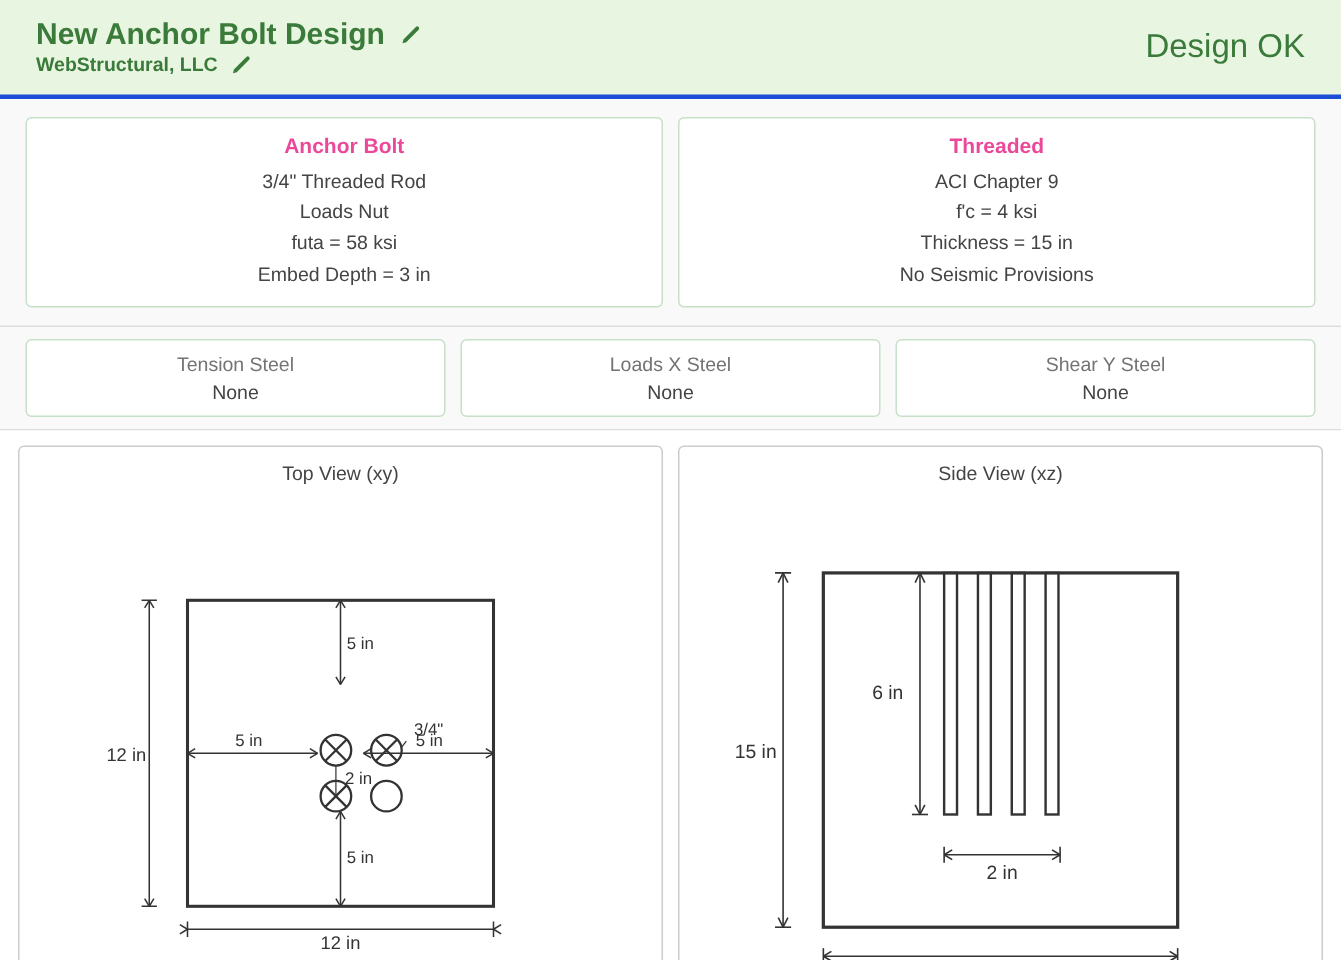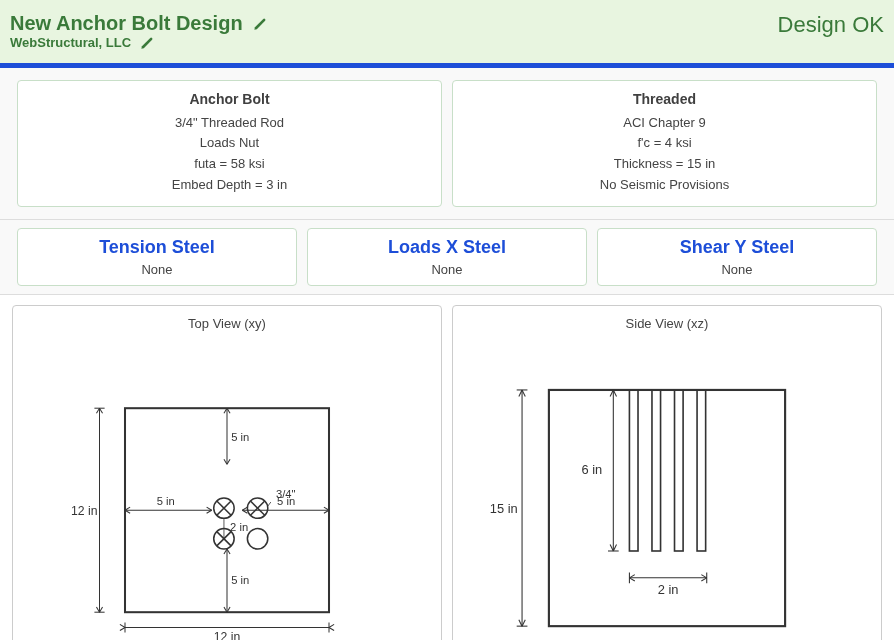"New Anchor Bolt Design" .header { align-items: flex-start -> center; border-bottom: 5px solid #1d4ed8 -> 3px solid #1d4ed8; padding: 12px 10px -> 12px 24px }
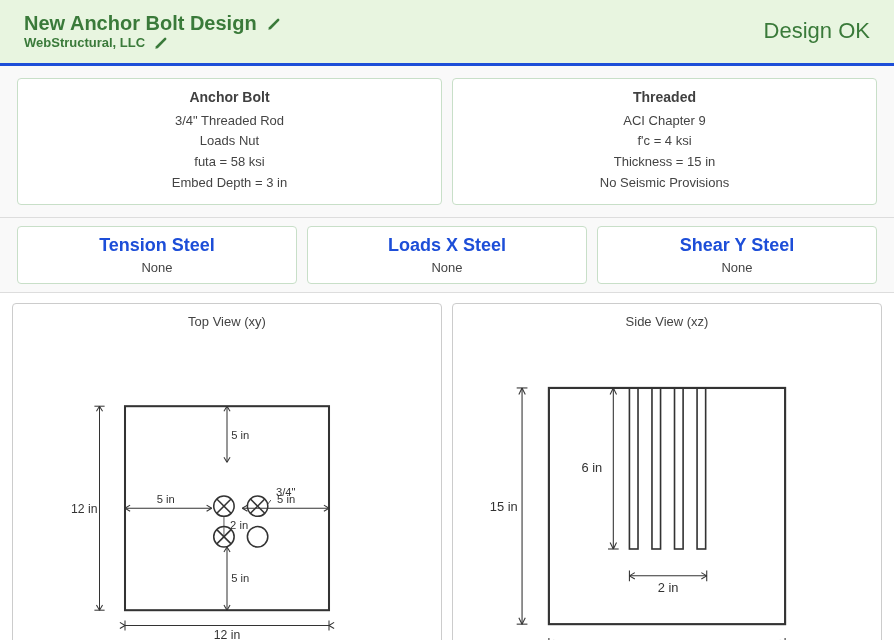"Anchor Bolt" .info-card .card-title { color: #404040 -> #ec4899 }
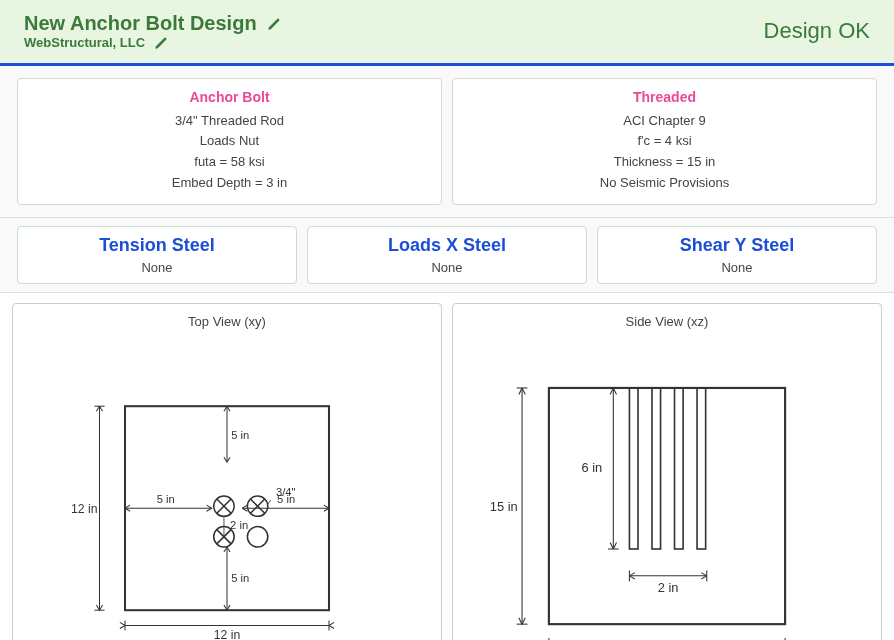"Tension Steel" .steel-card .card-title { color: #1d4ed8 -> #737373; font-size: 18px -> 13px; font-weight: bold -> normal }
